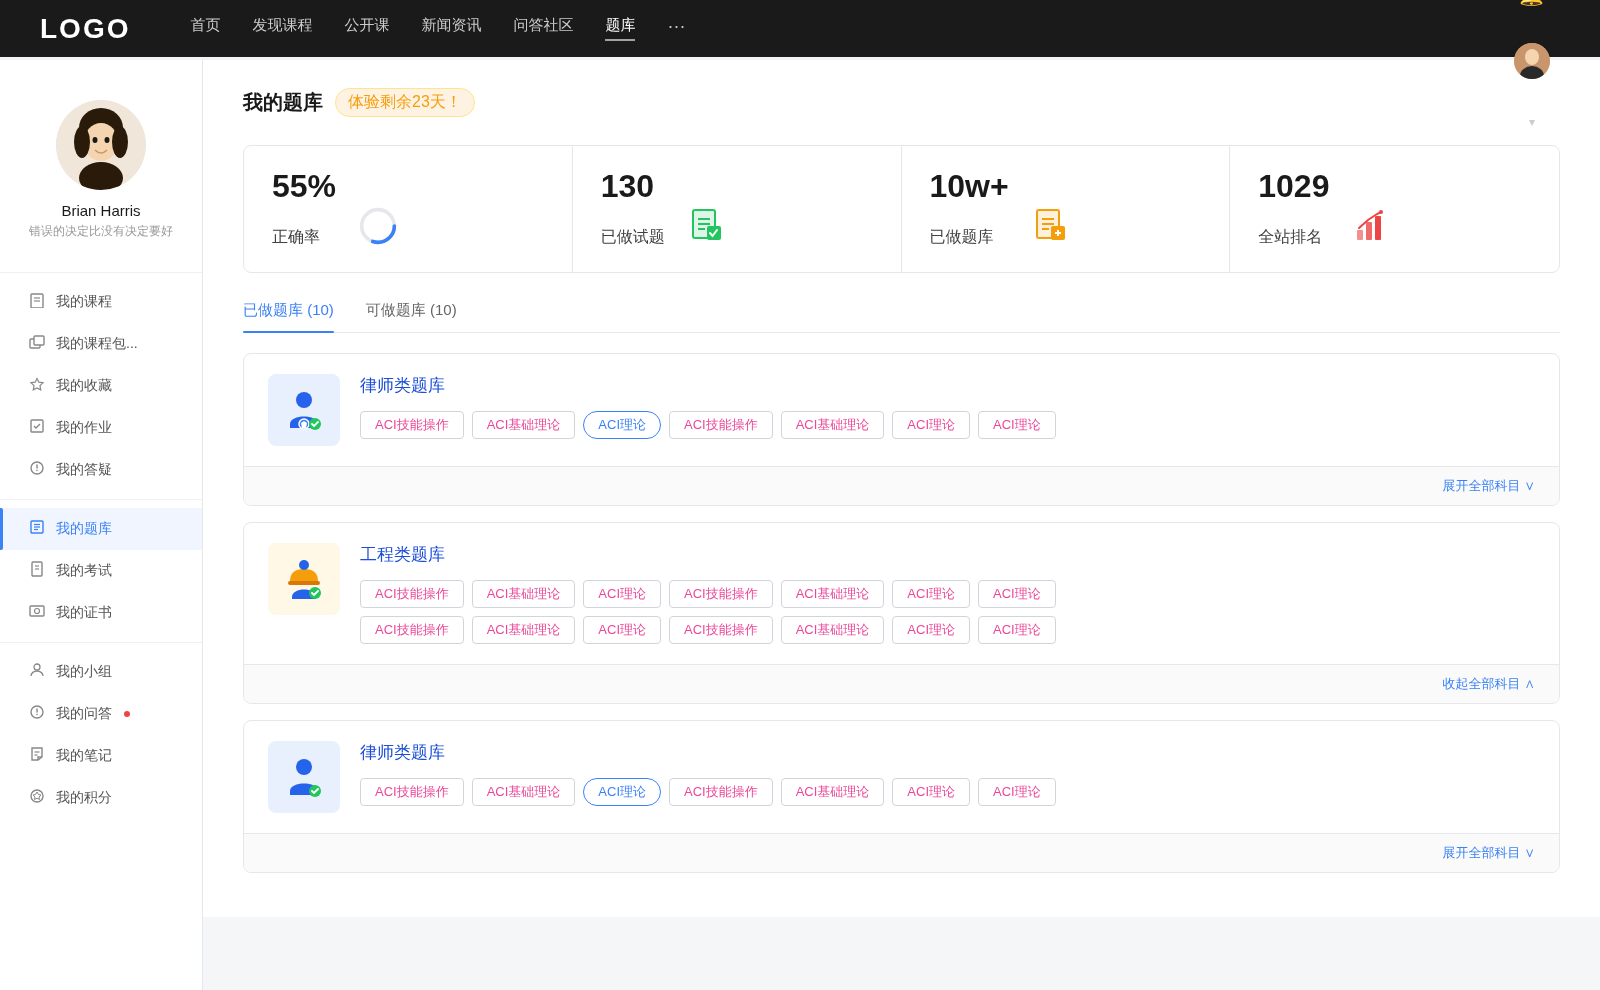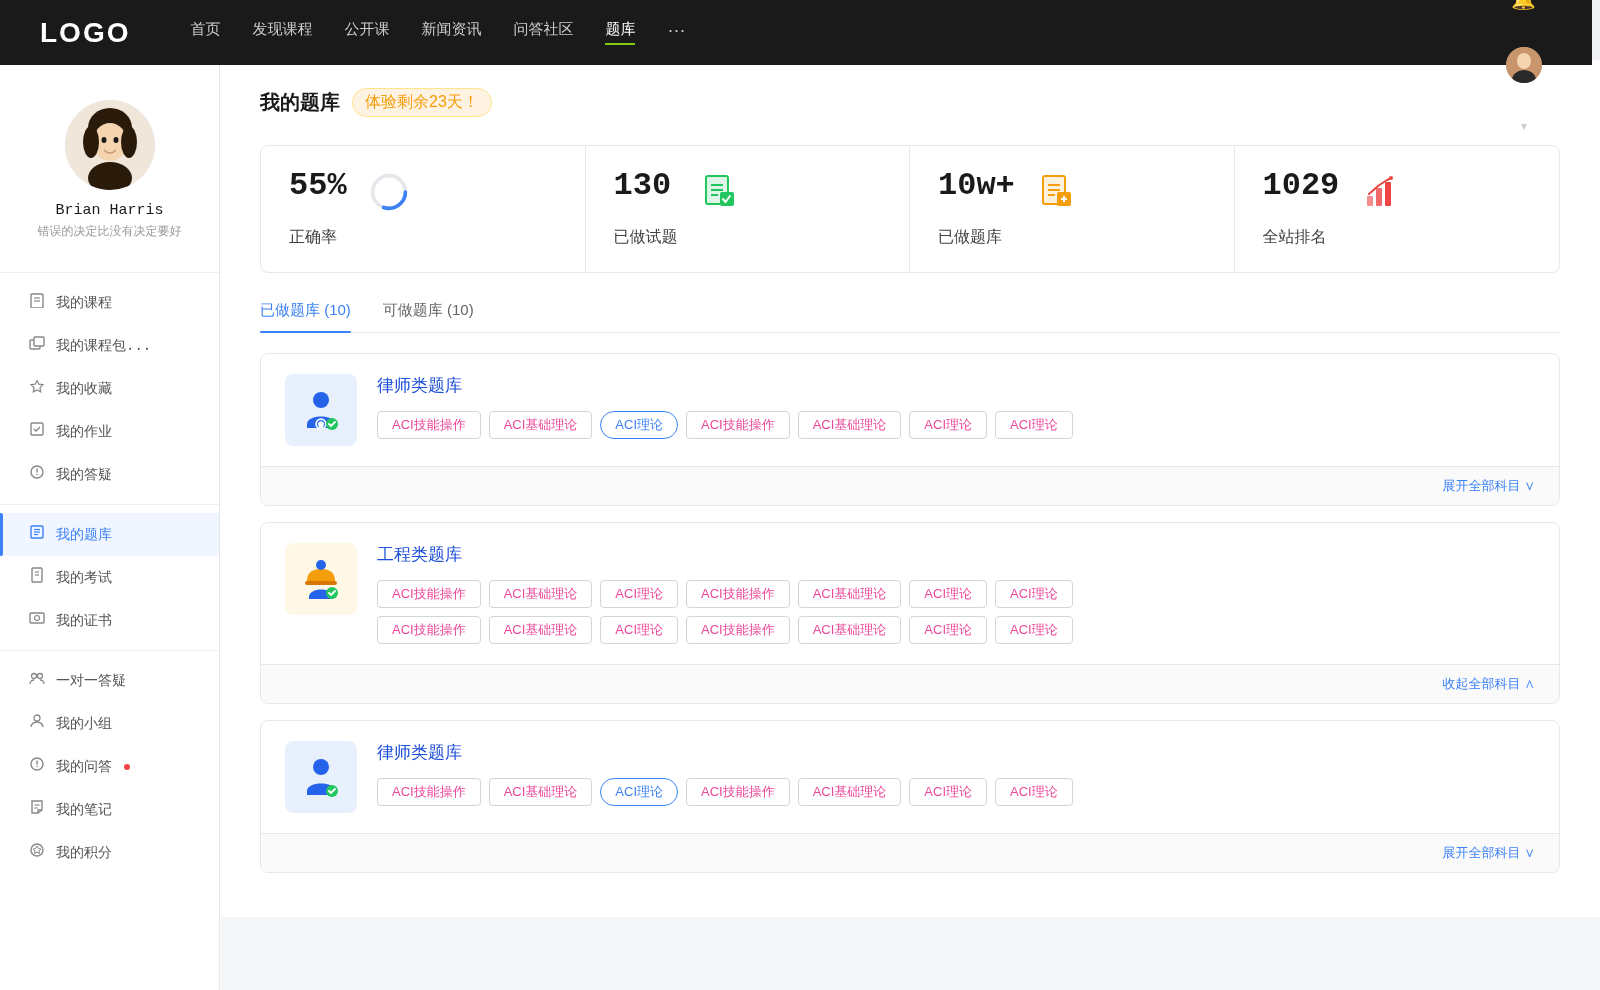"LOGO" .navbar { height: 65px -> 57px; right: 8px -> 0 }
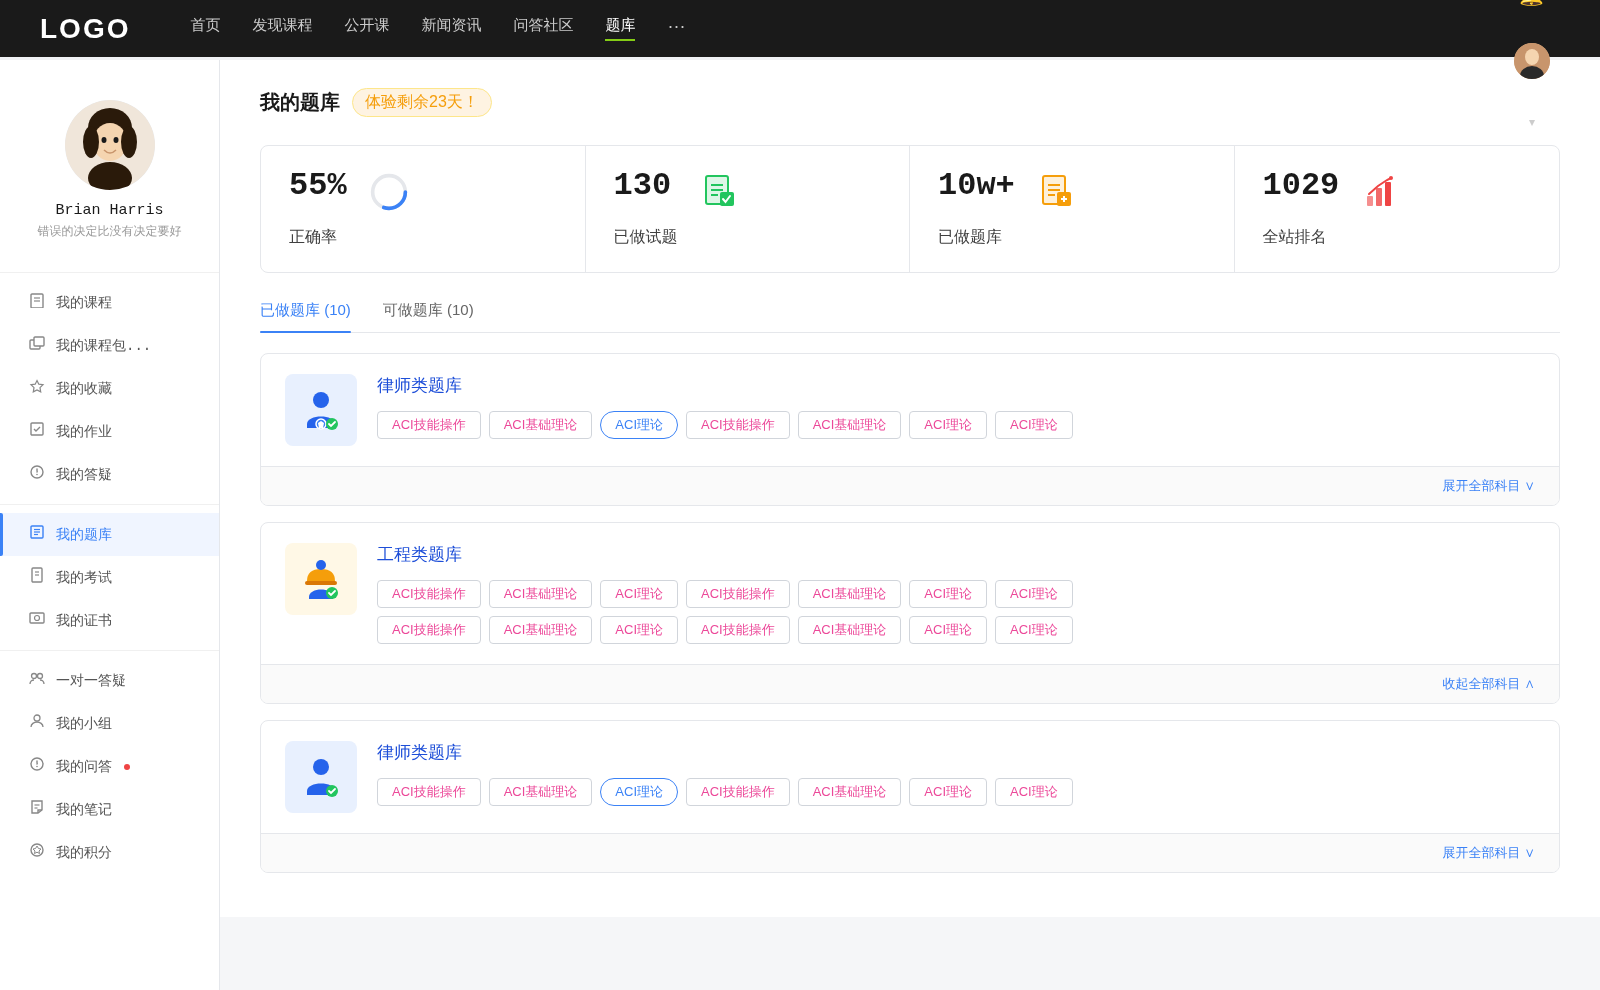"题库" .navbar-menu-item.active { border-bottom: 2px solid #84cc16 -> 2px solid #a3a3a3 }
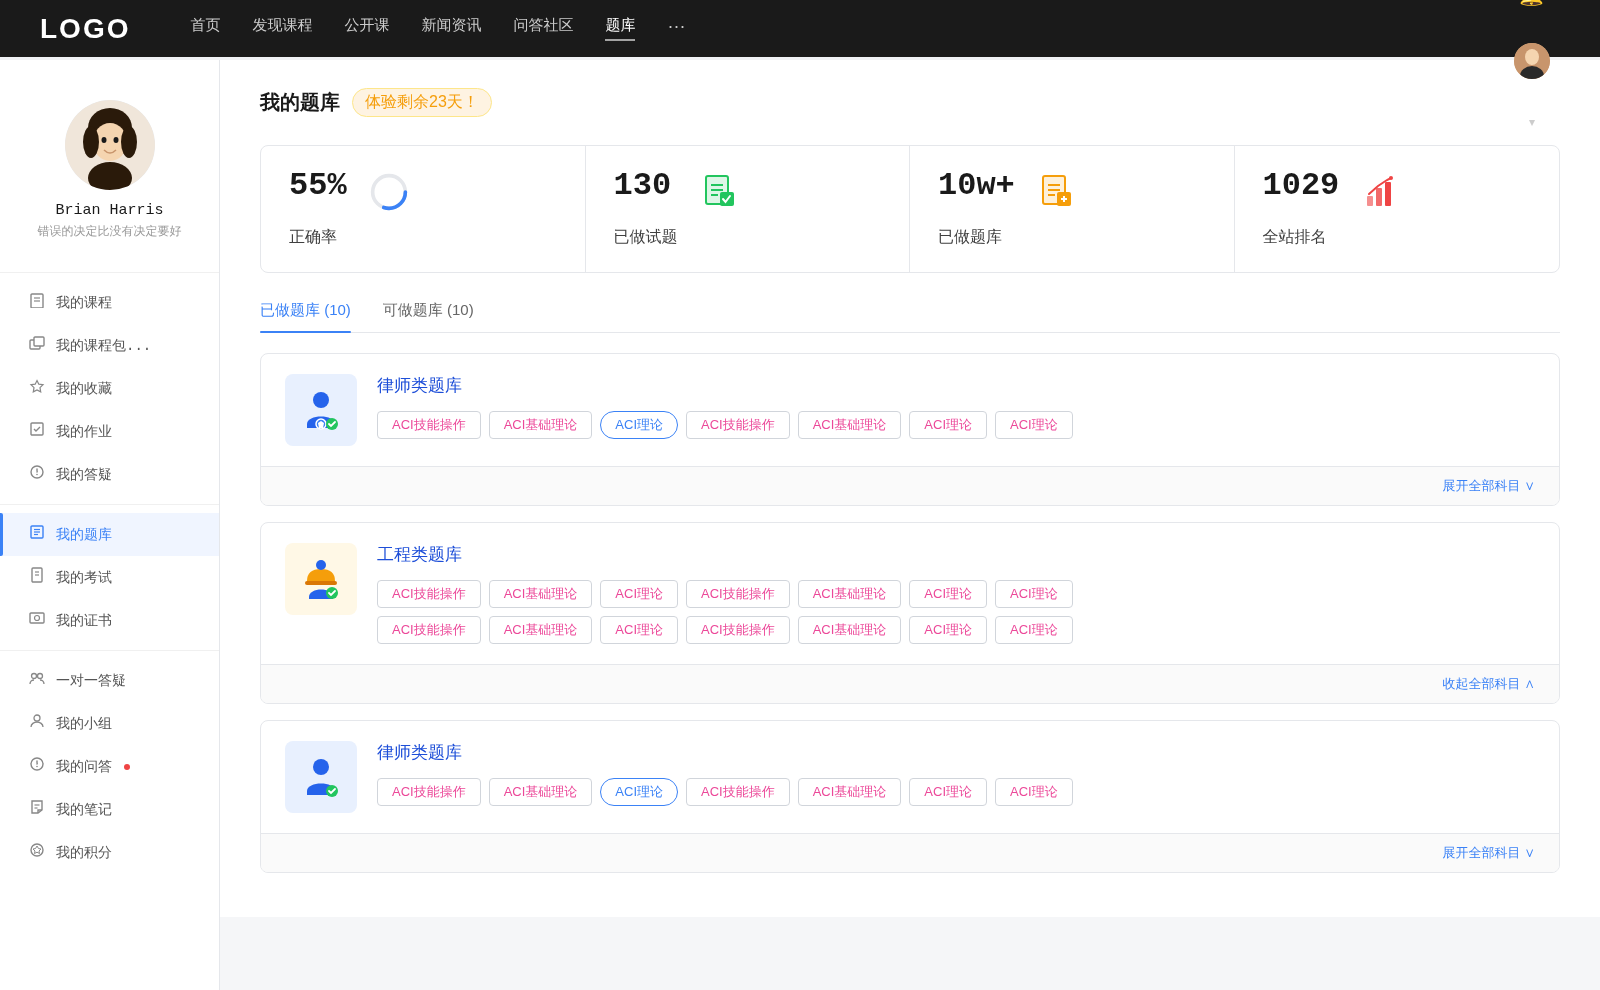"55%" .stat-card { align-items: flex-start -> flex-end; font-family: Liberation Mono, monospace -> none }
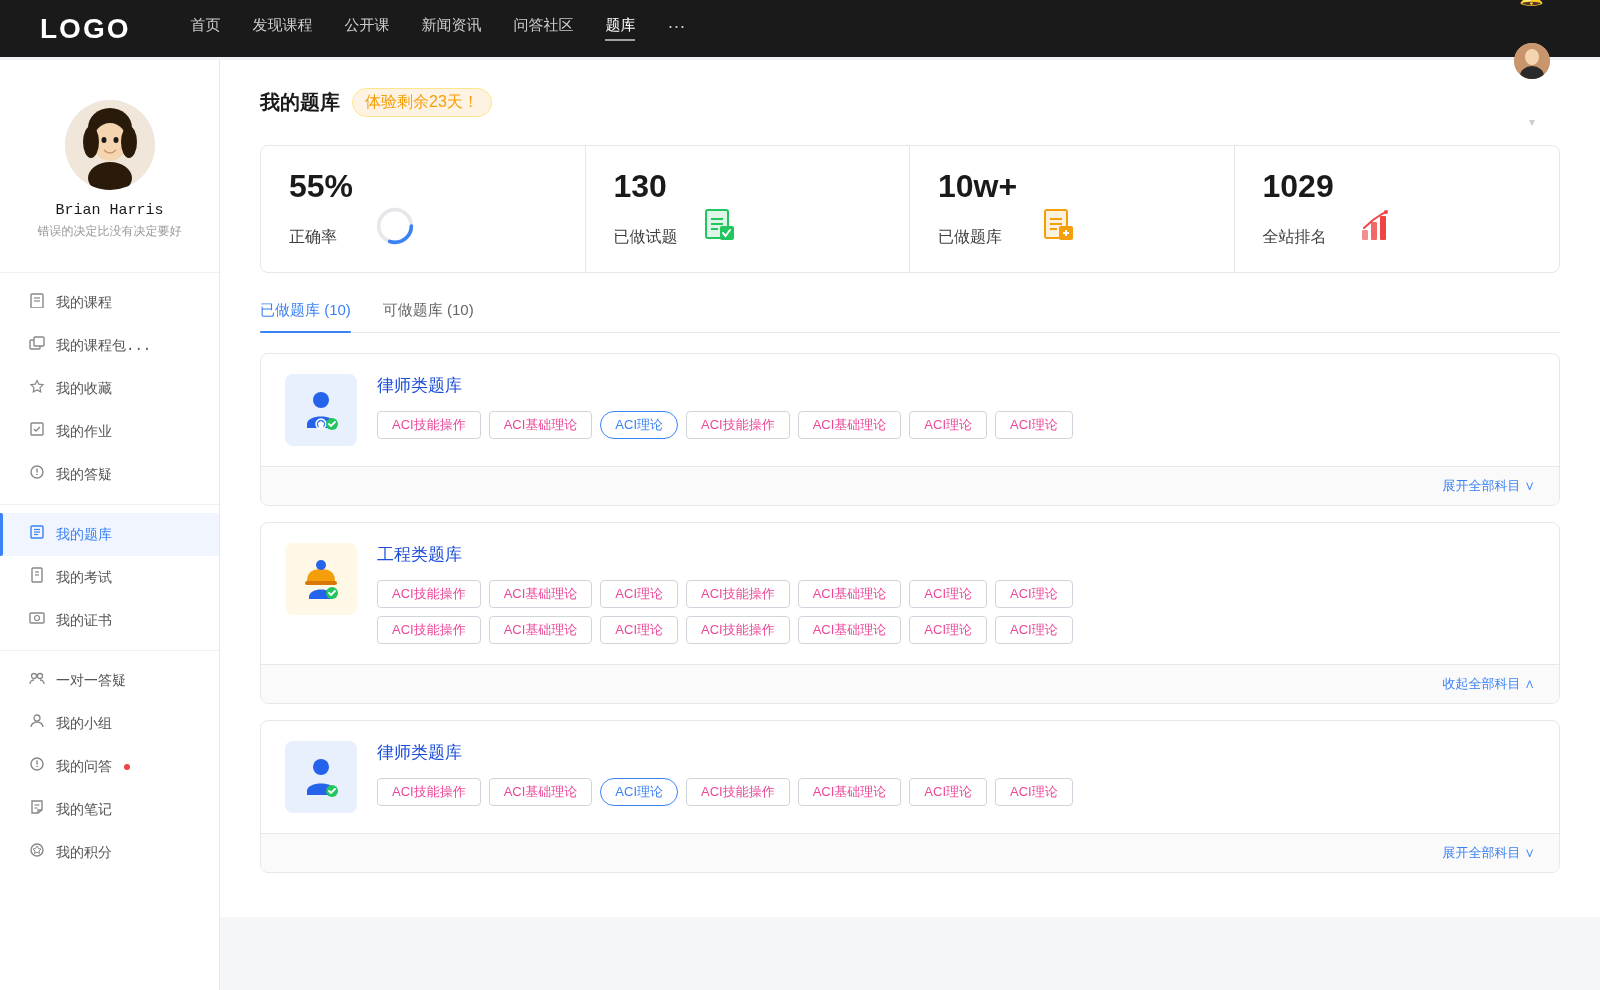"Brian Harris" .sidebar { font-family: Liberation Mono, monospace -> none; width: 220px -> 203px }
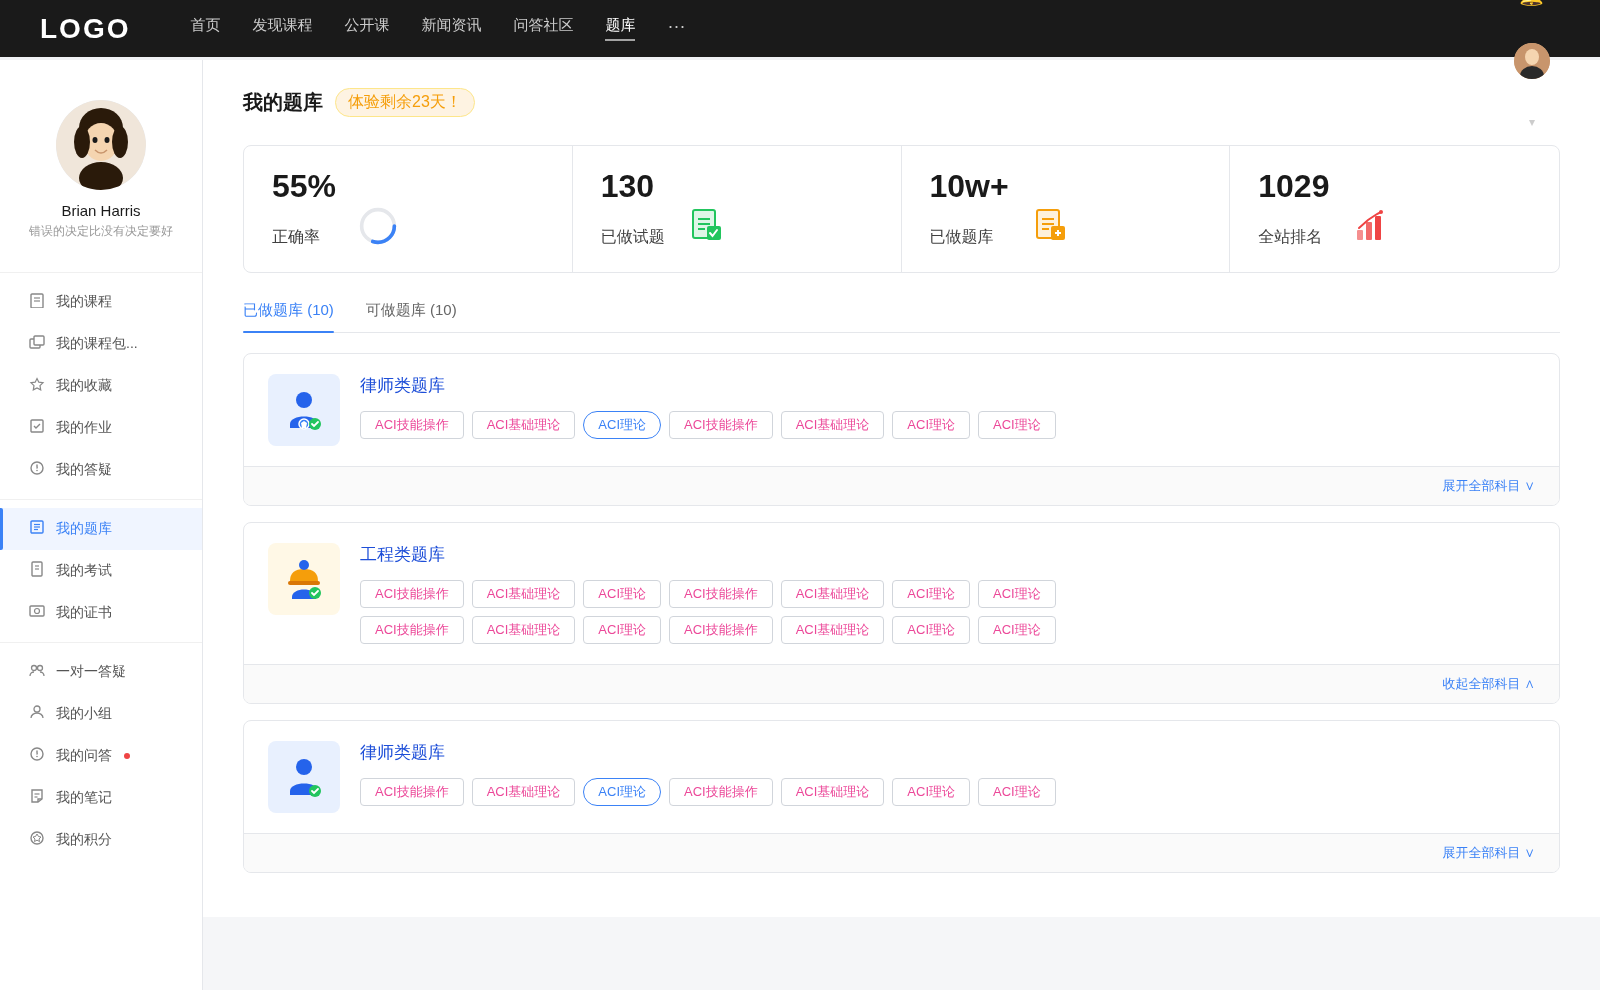"一对一答疑" div.sidebar-menu-item { html: <div> <span> <svg> <circle></circle> <circle></circle> <path></path> <path></path> </svg> </span> <span>一对一答疑</span> </div> -> none }
